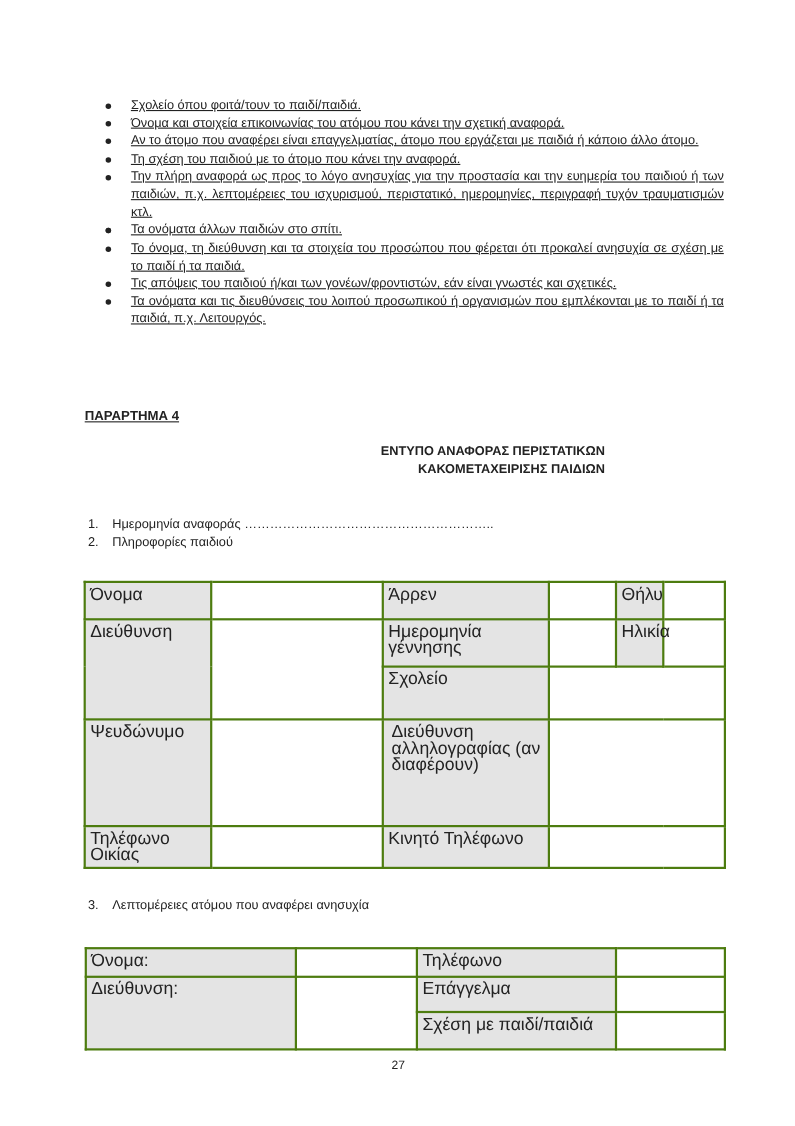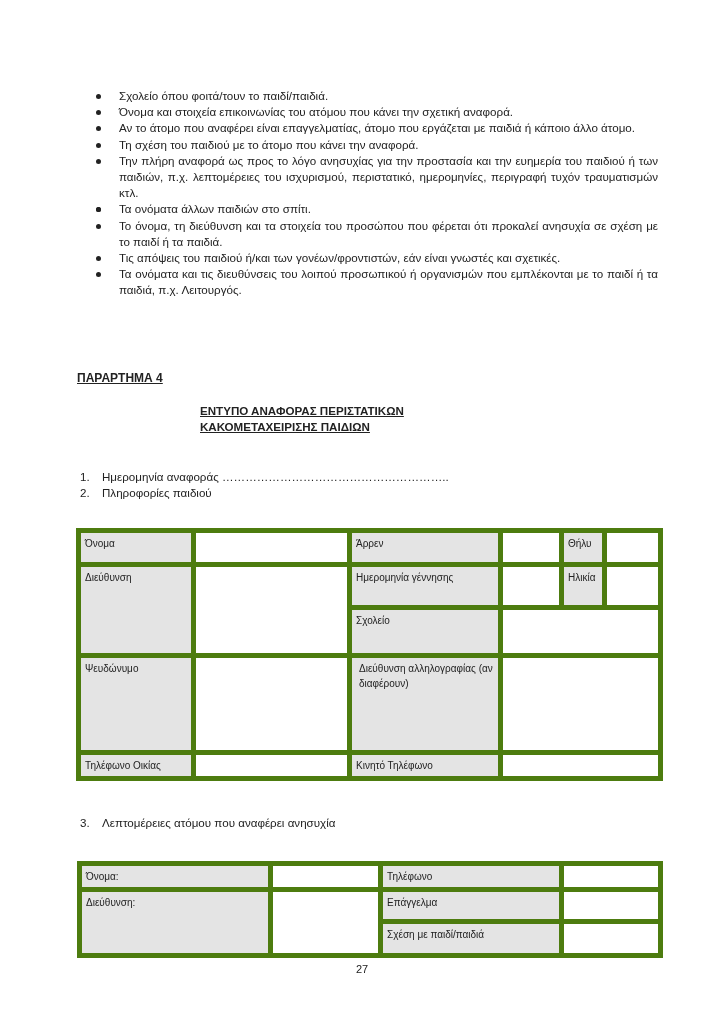"Σχολείο όπου φοιτά/τουν το παιδί/παιδιά." .bullets { text-decoration: none -> underline }
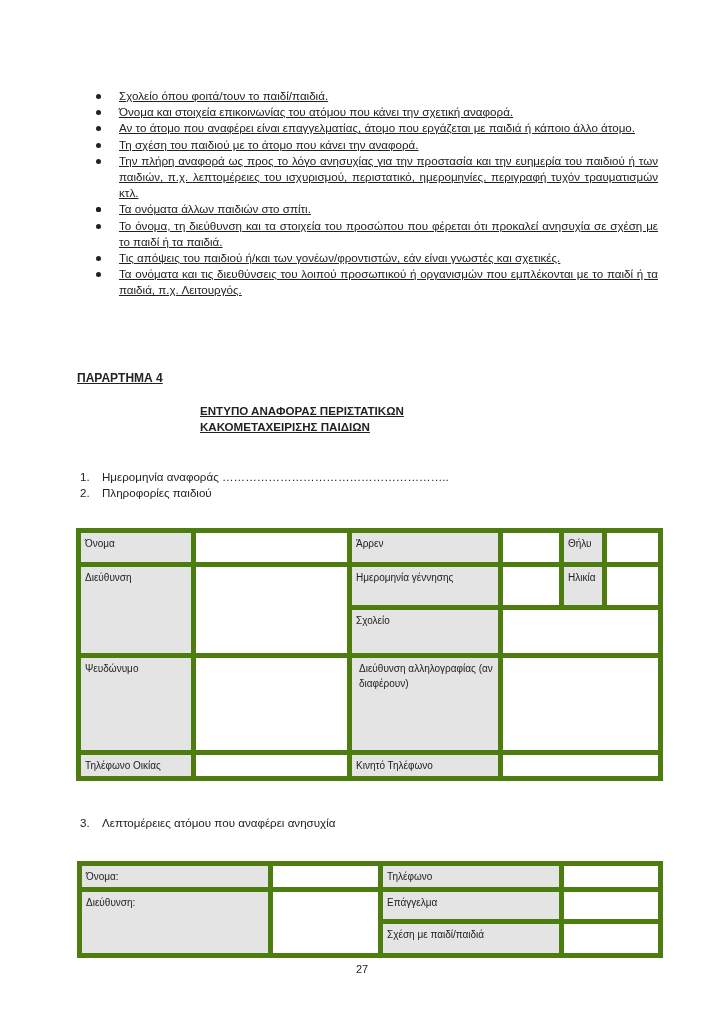"ΕΝΤΥΠΟ ΑΝΑΦΟΡΑΣ ΠΕΡΙΣΤΑΤΙΚΩΝ" .center-title { text-align: left -> right; text-decoration: underline -> none }
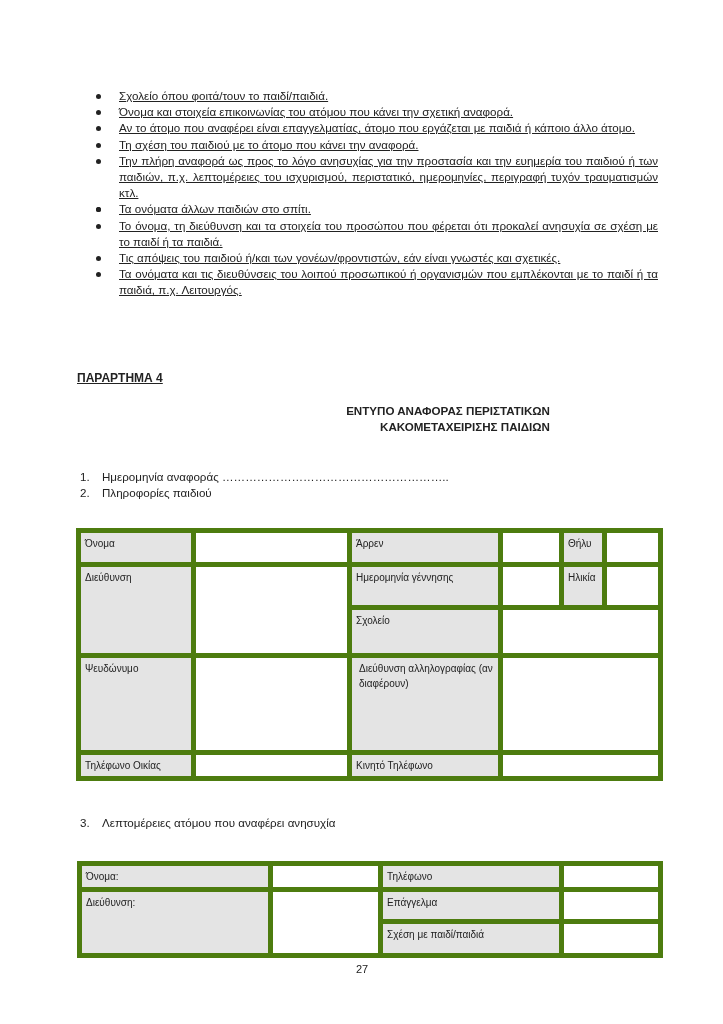"Όνομα" table.form td { border: 5px solid #4d7c0f -> 2px solid #4d7c0f; font-size: 10px -> 16px }
